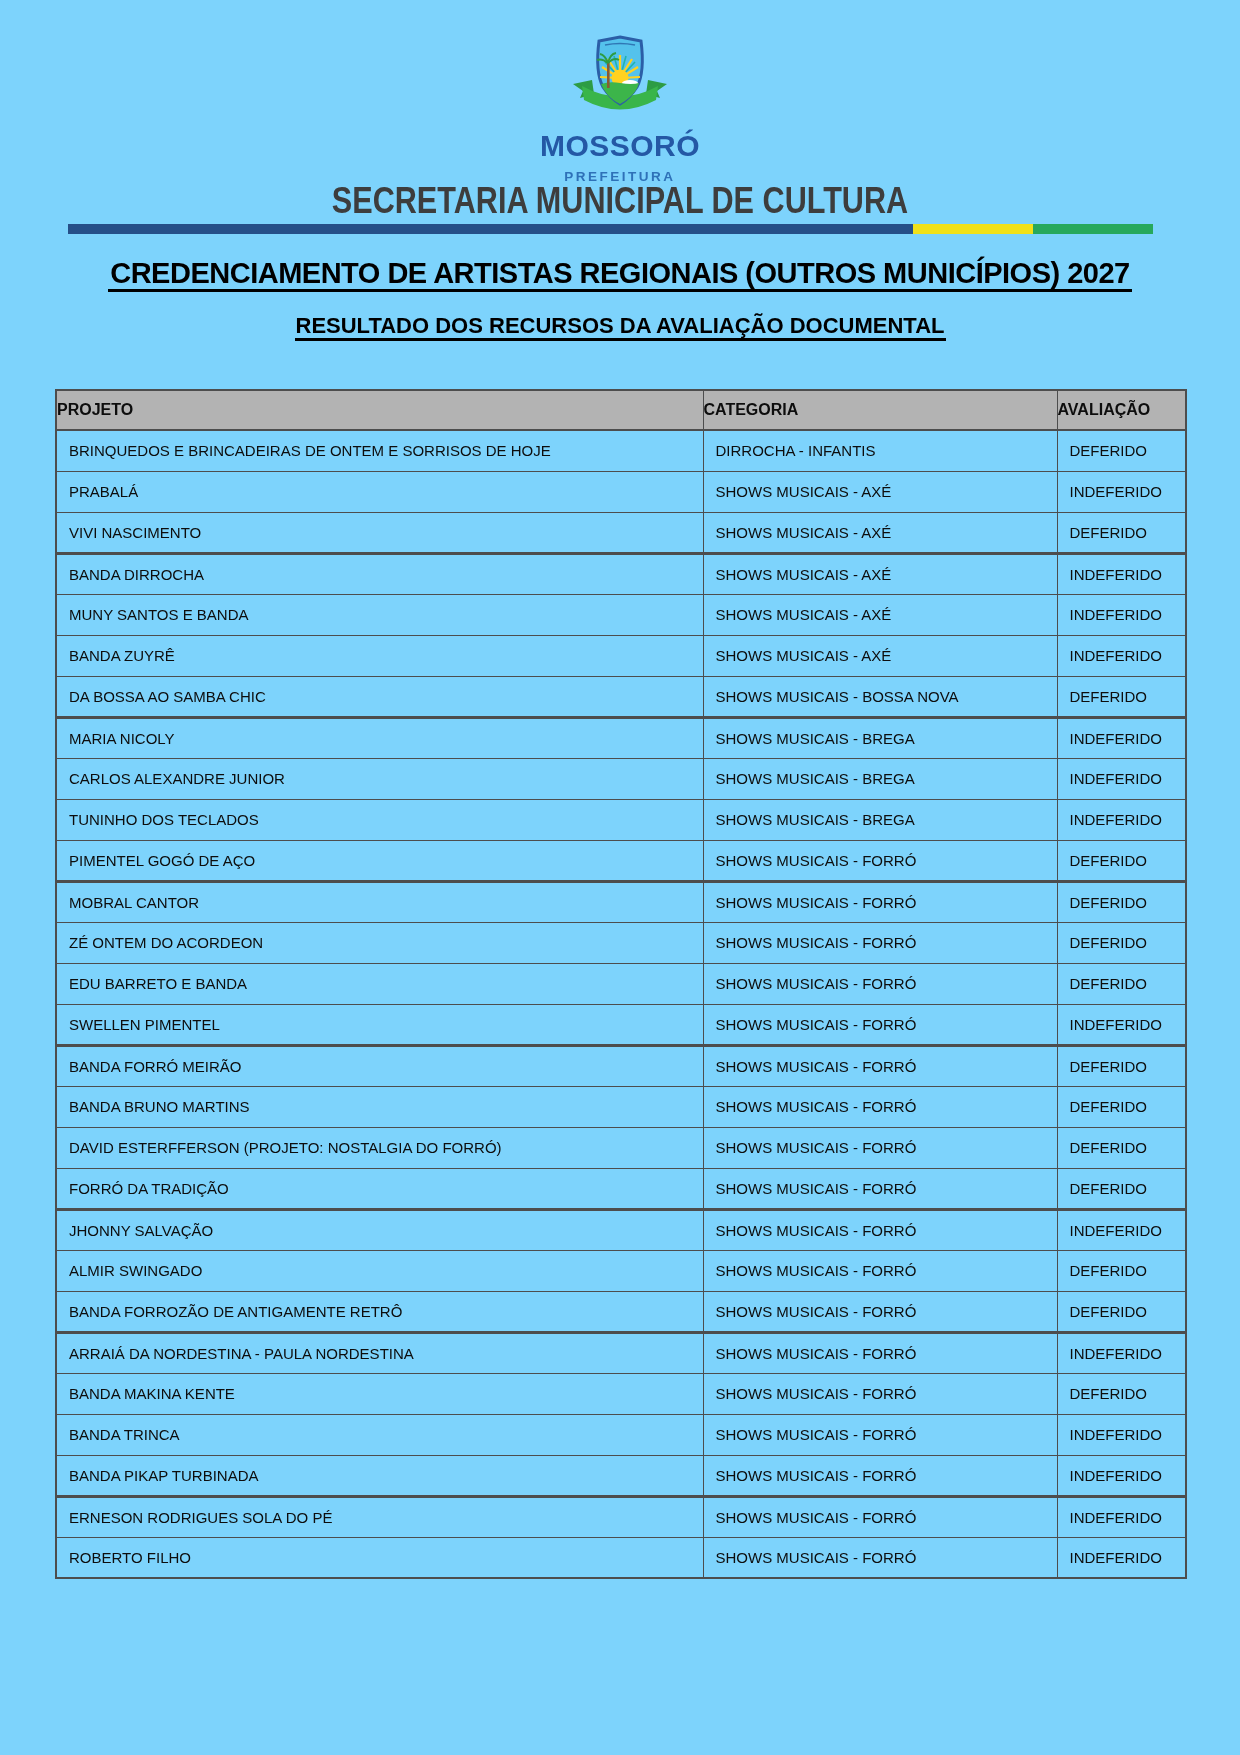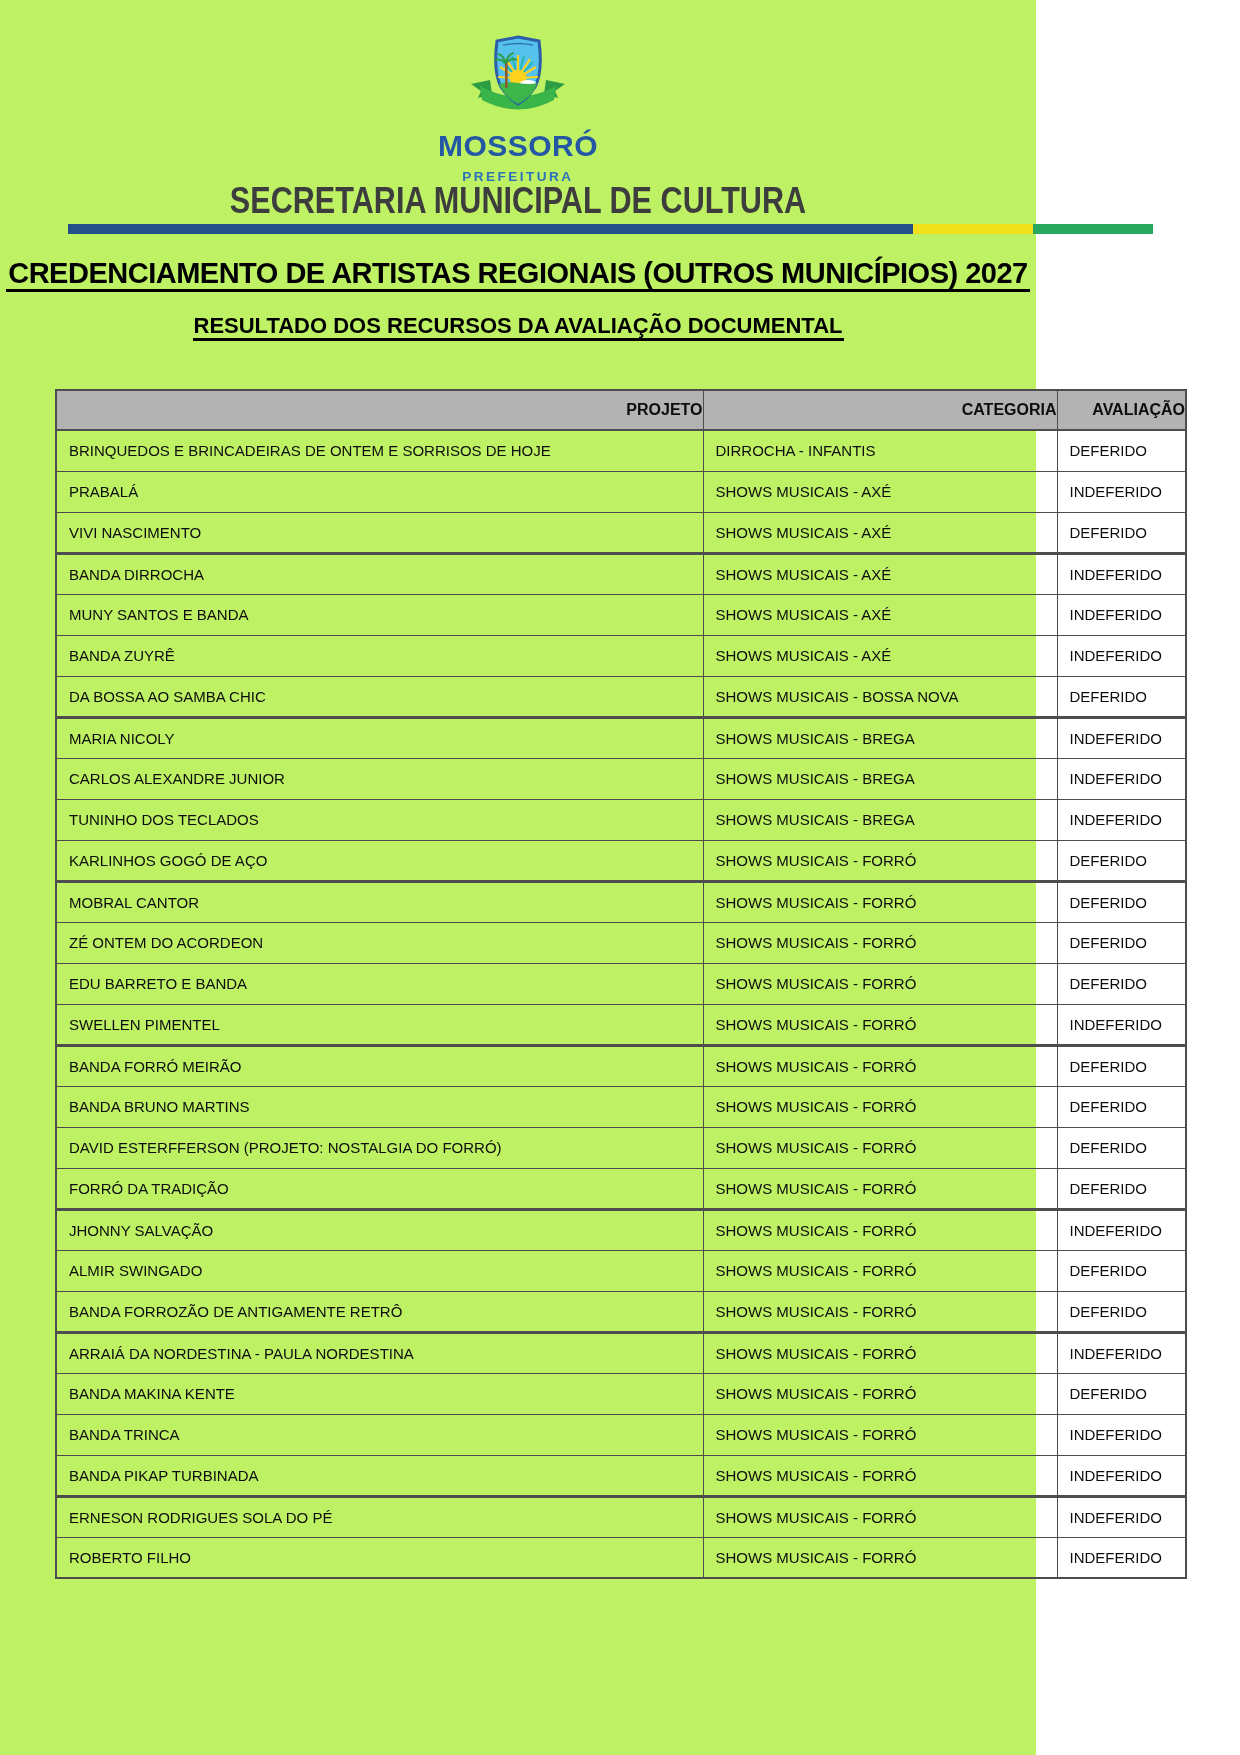"MOSSORÓ" .page { background: #bef264 -> #7dd3fc; width: 1036px -> 1240px }
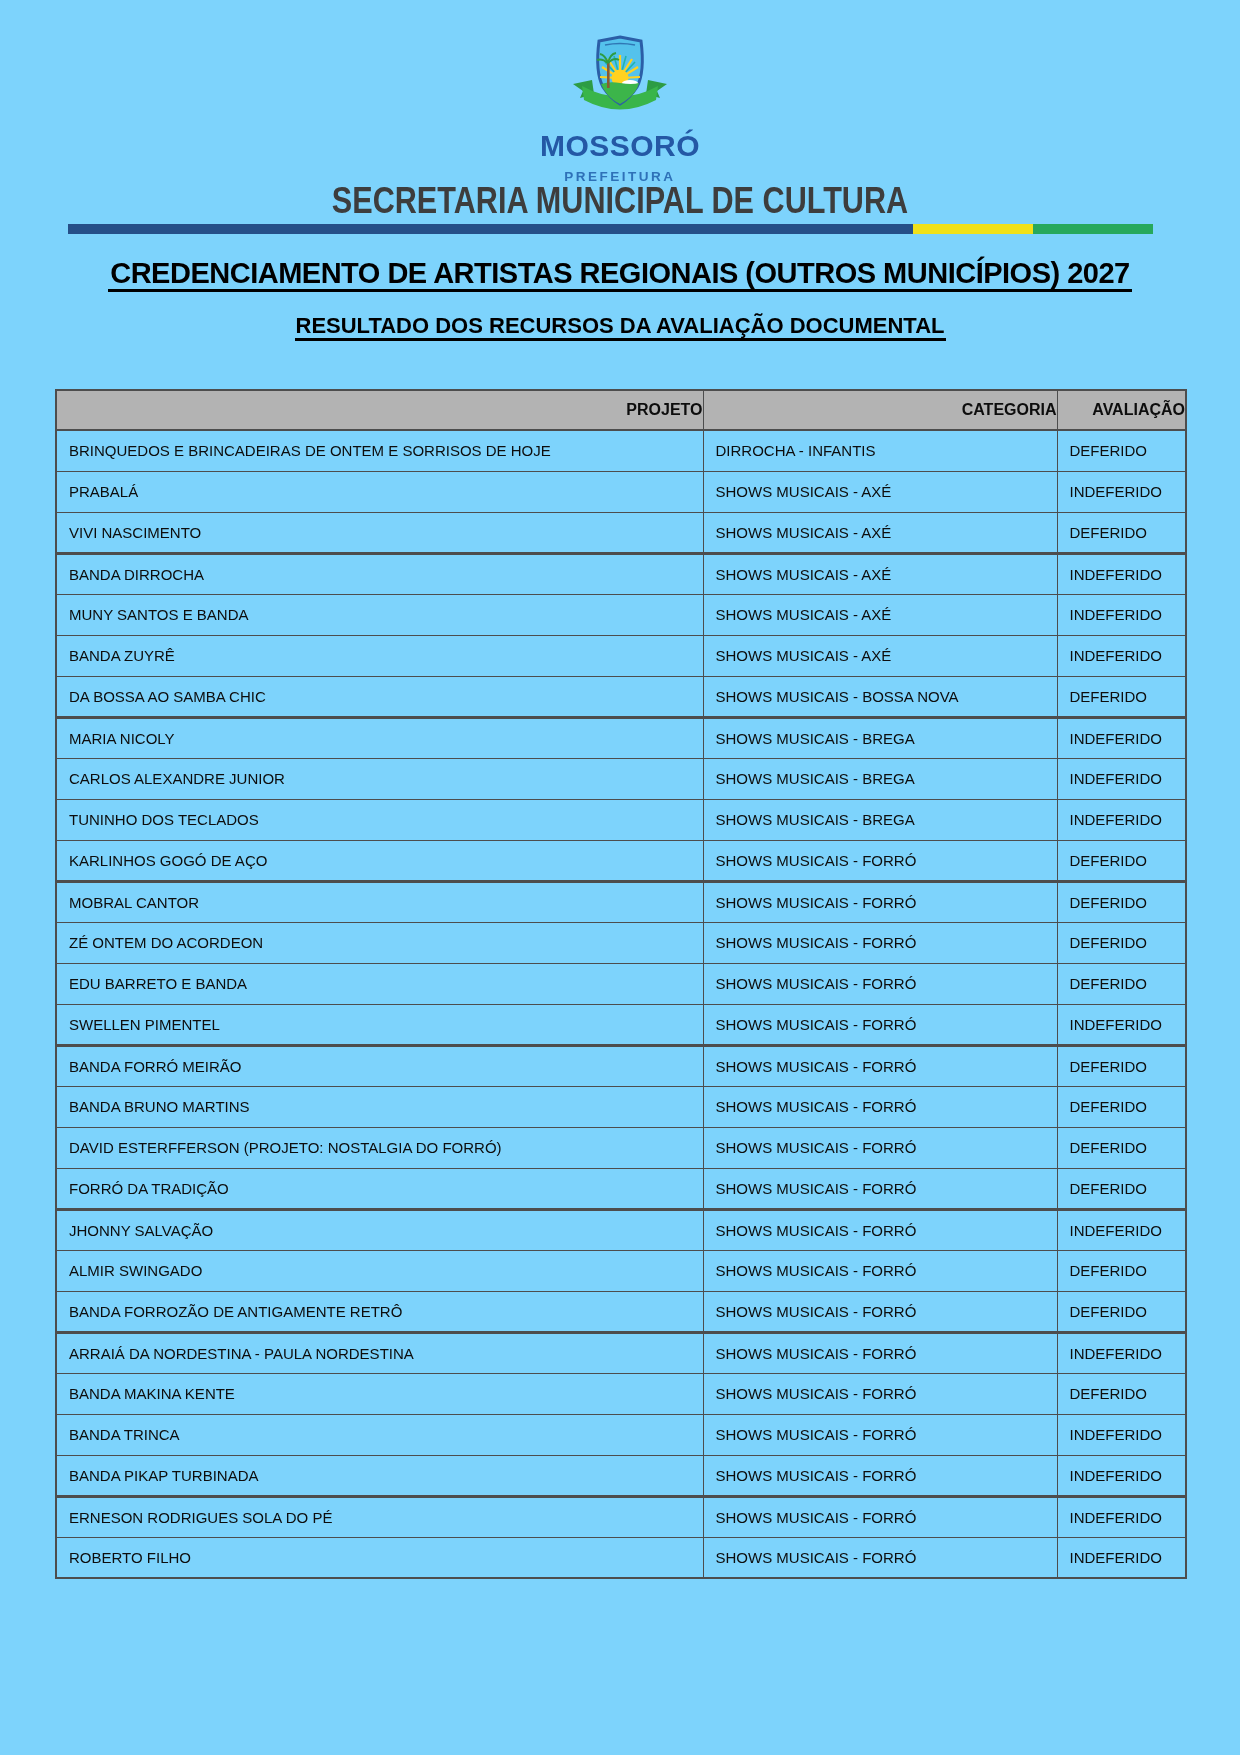"PROJETO" table.results th { text-align: right -> left }
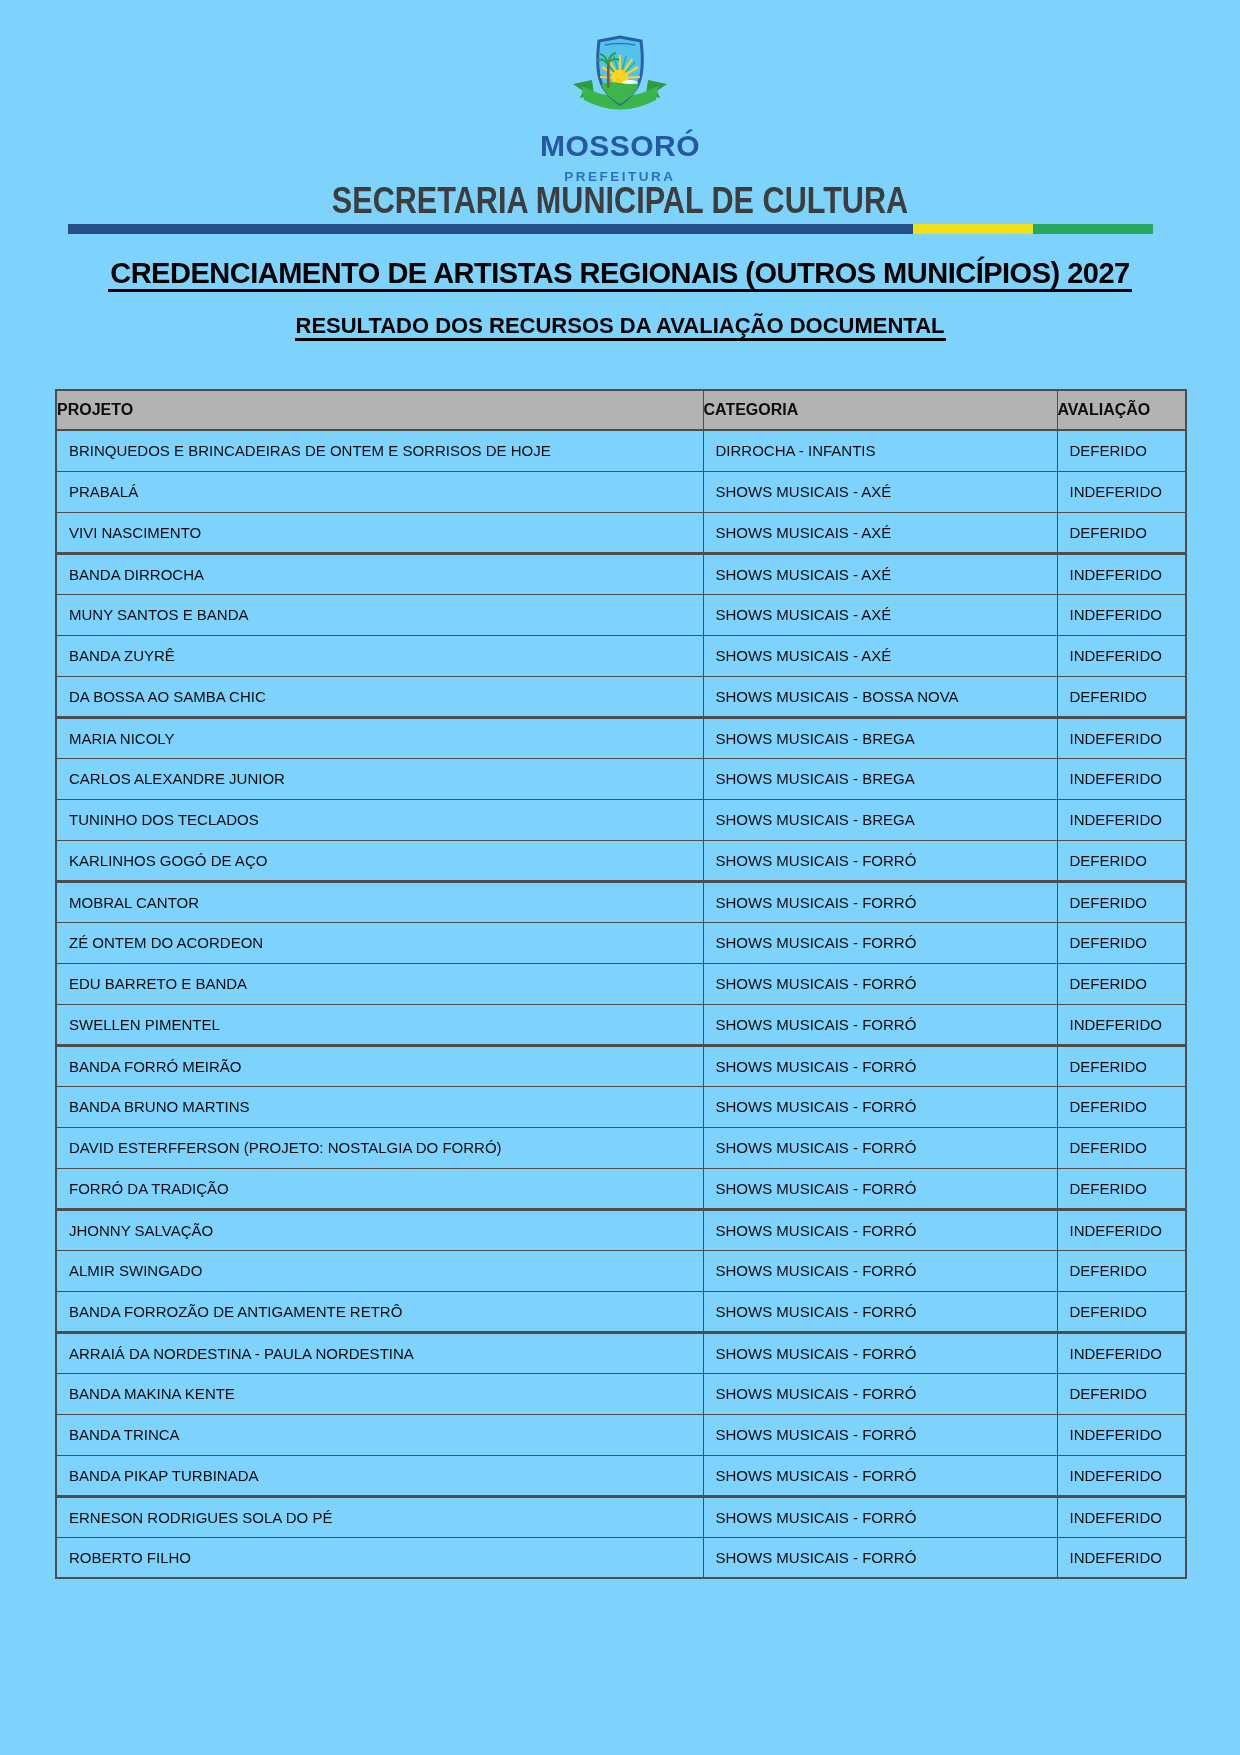"KARLINHOS GOGÓ DE AÇO" td { text: KARLINHOS -> PIMENTEL }
